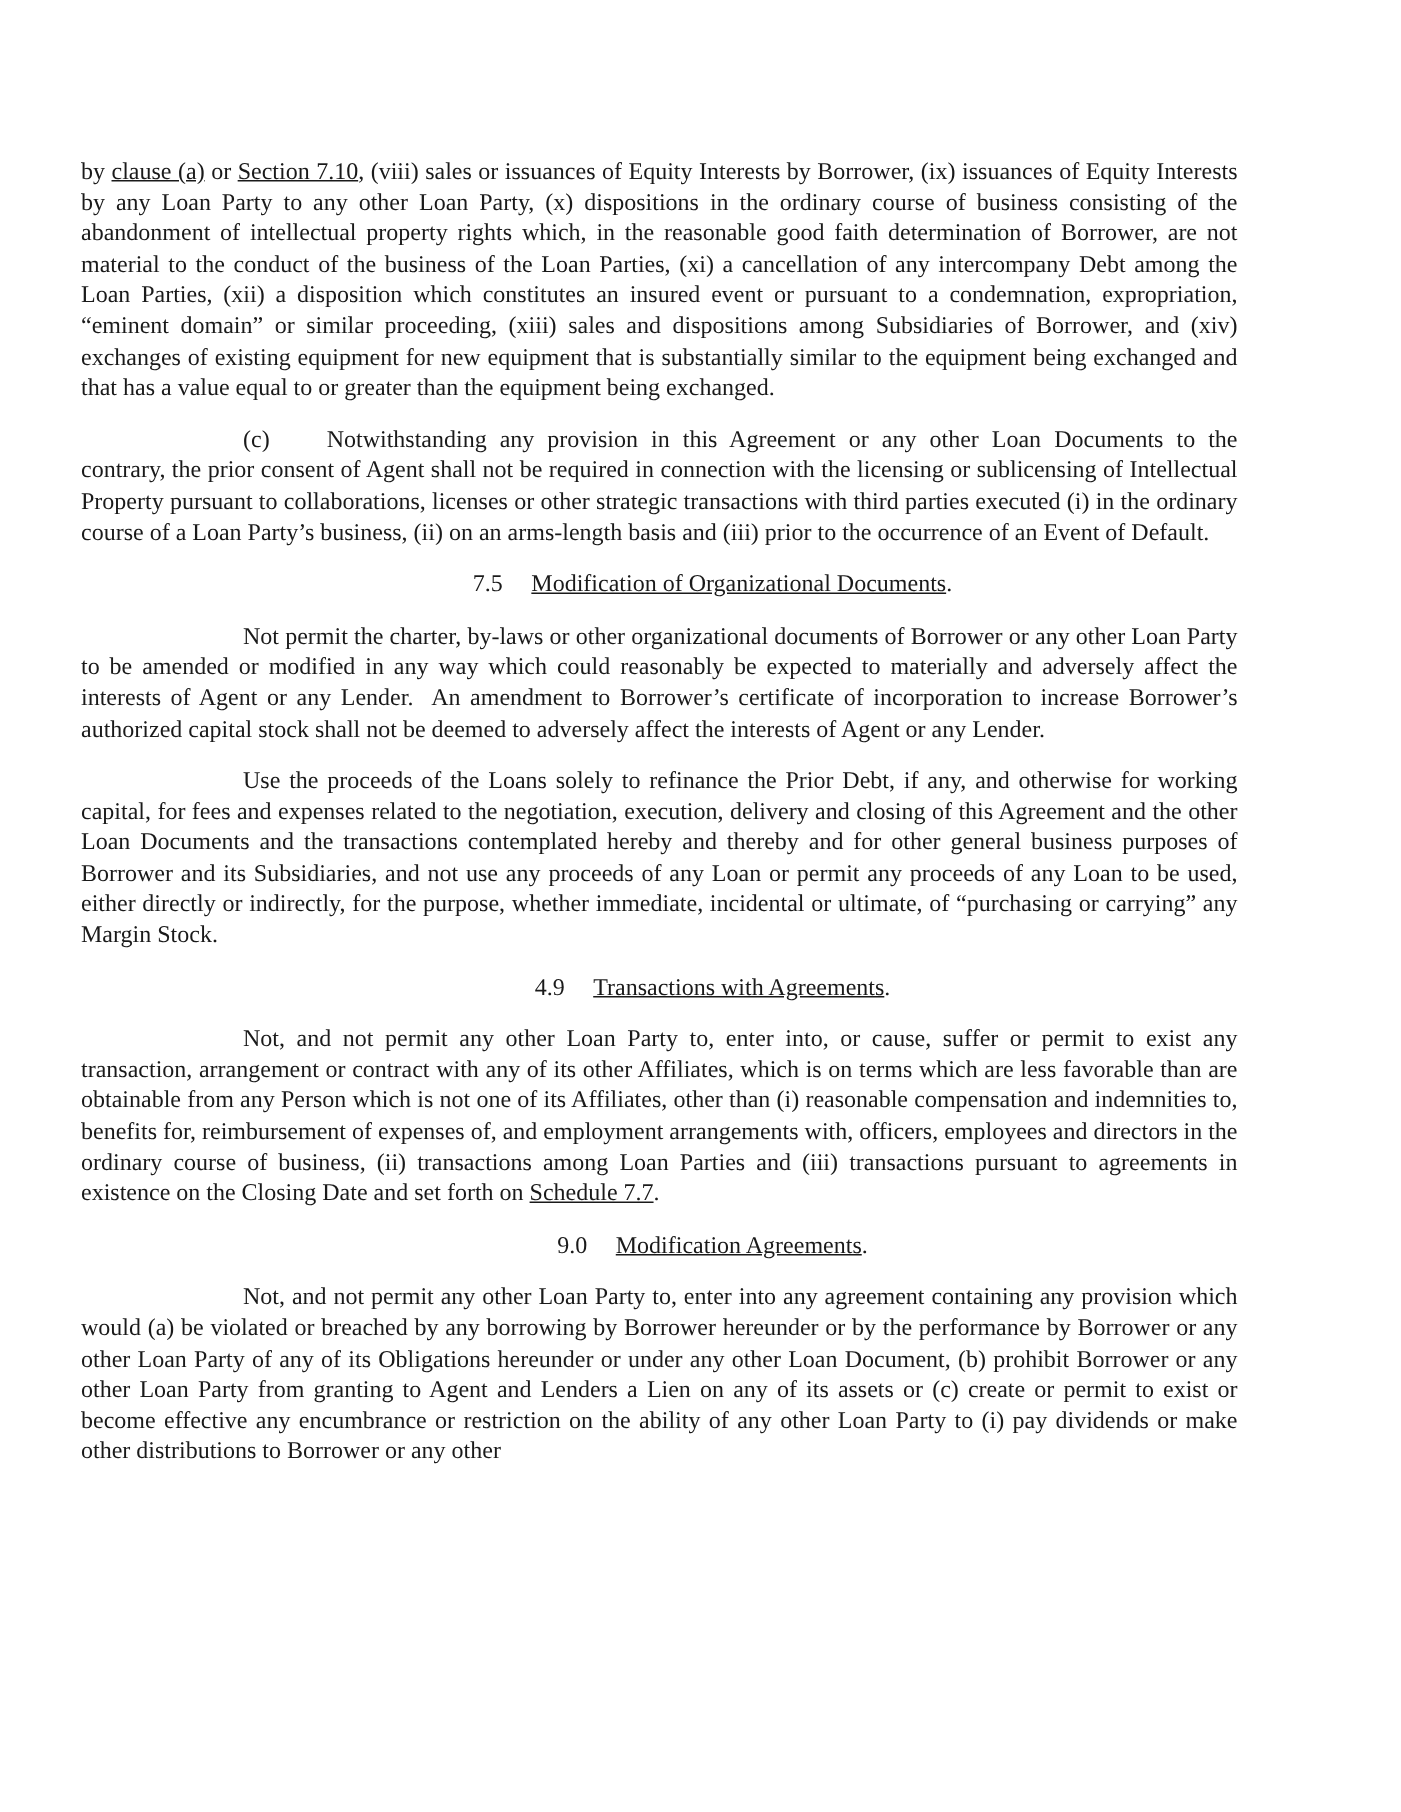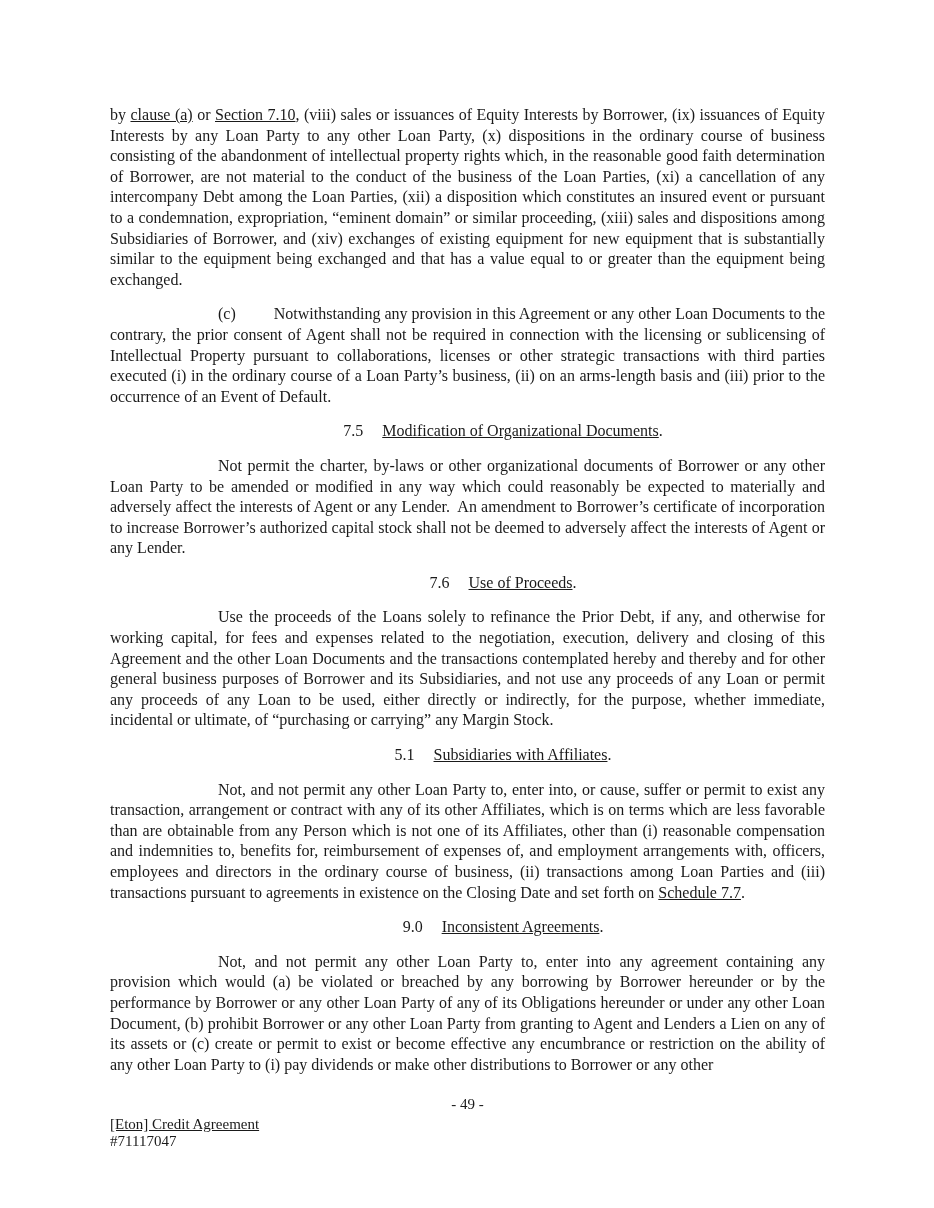"by clause (a) or Section" .page { padding: 105px 109px 0 110px -> 105px 109px 0 54px }
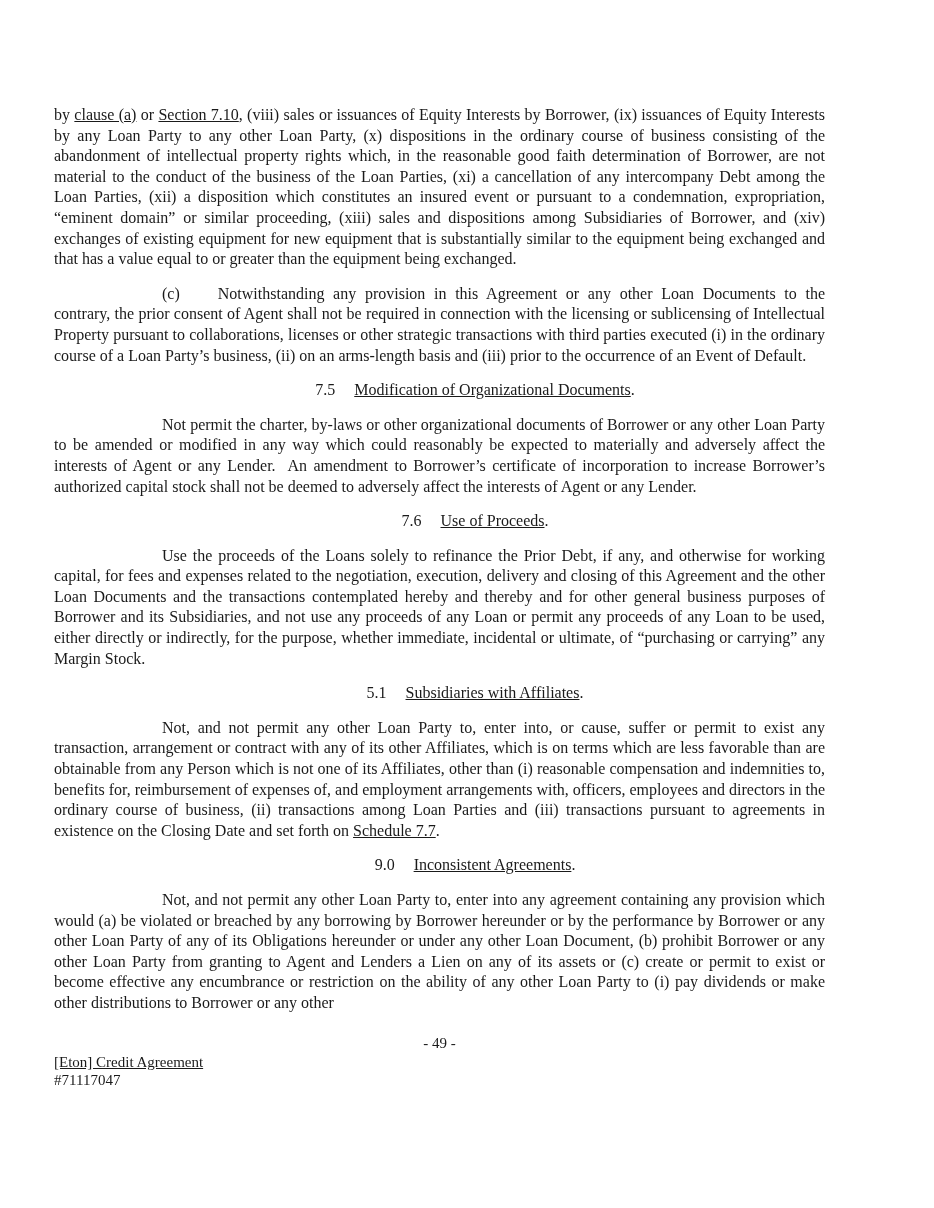"7.6 Use of Proceeds." div.heading { html: <div><span>7.6</span><span>Use of Proceeds</span><span>.</span></div> -> none }
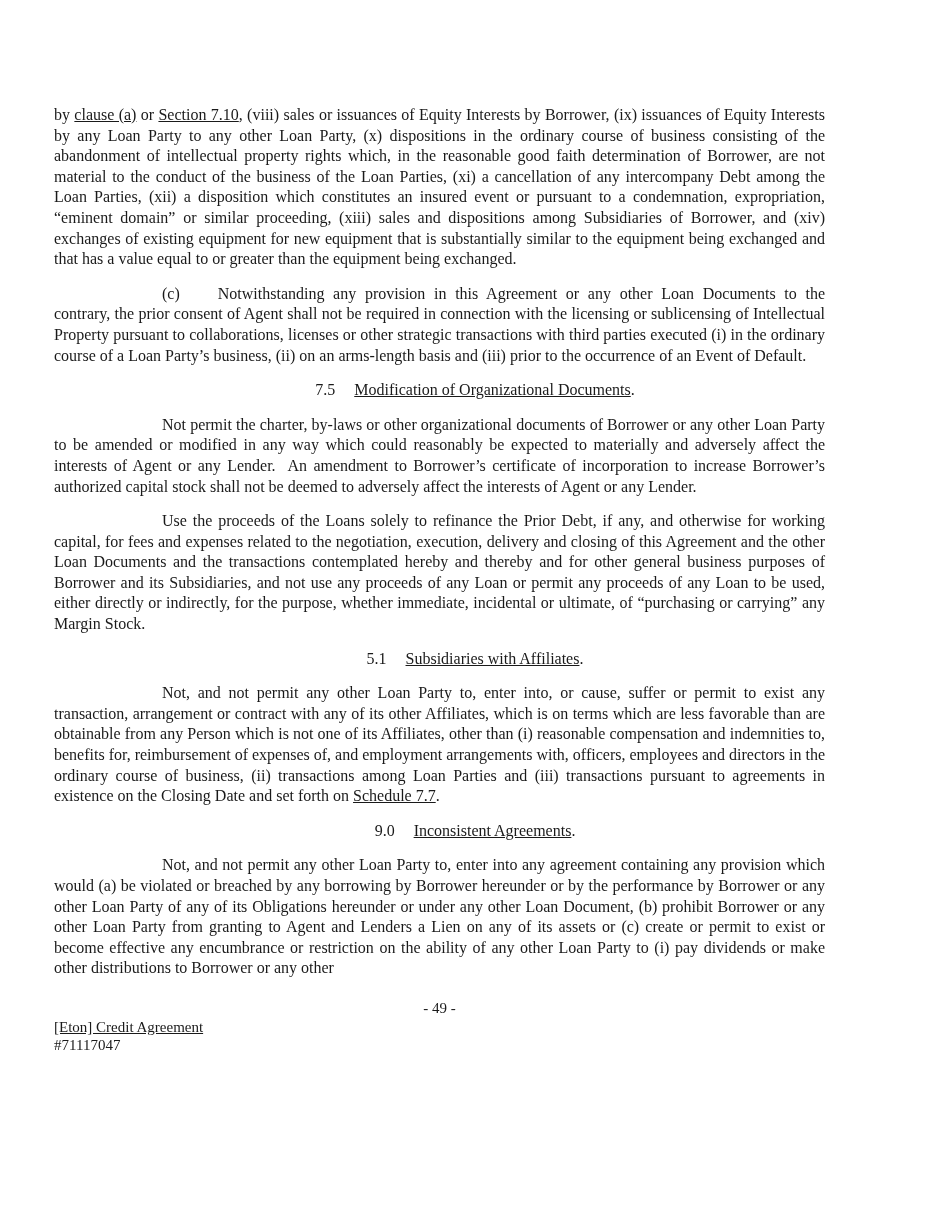"5.1" span.sec-num { text: 5.1 -> 4.9 }
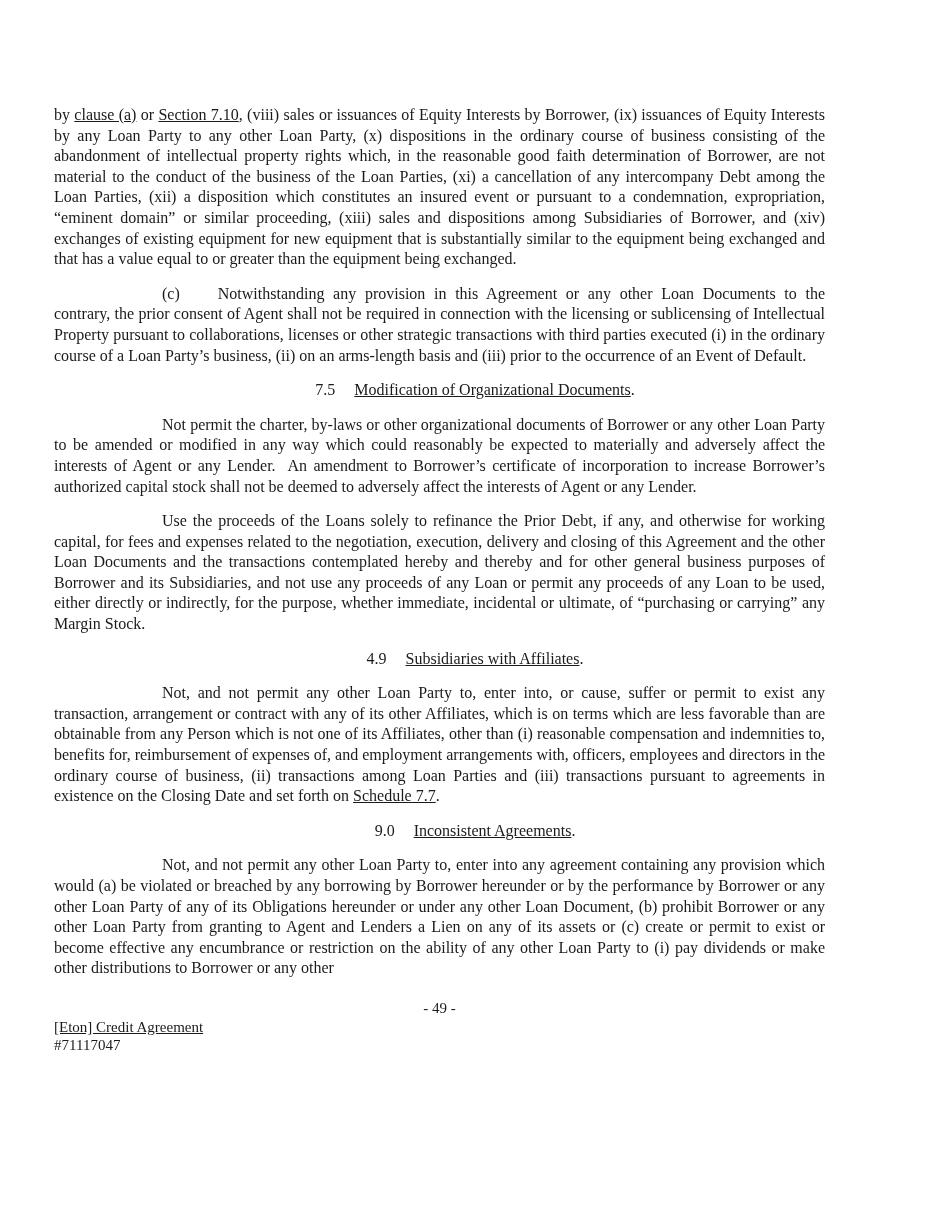"Subsidiaries with Affiliates" span.u { text: Subsidiaries with Affiliates -> Transactions with Agreements }
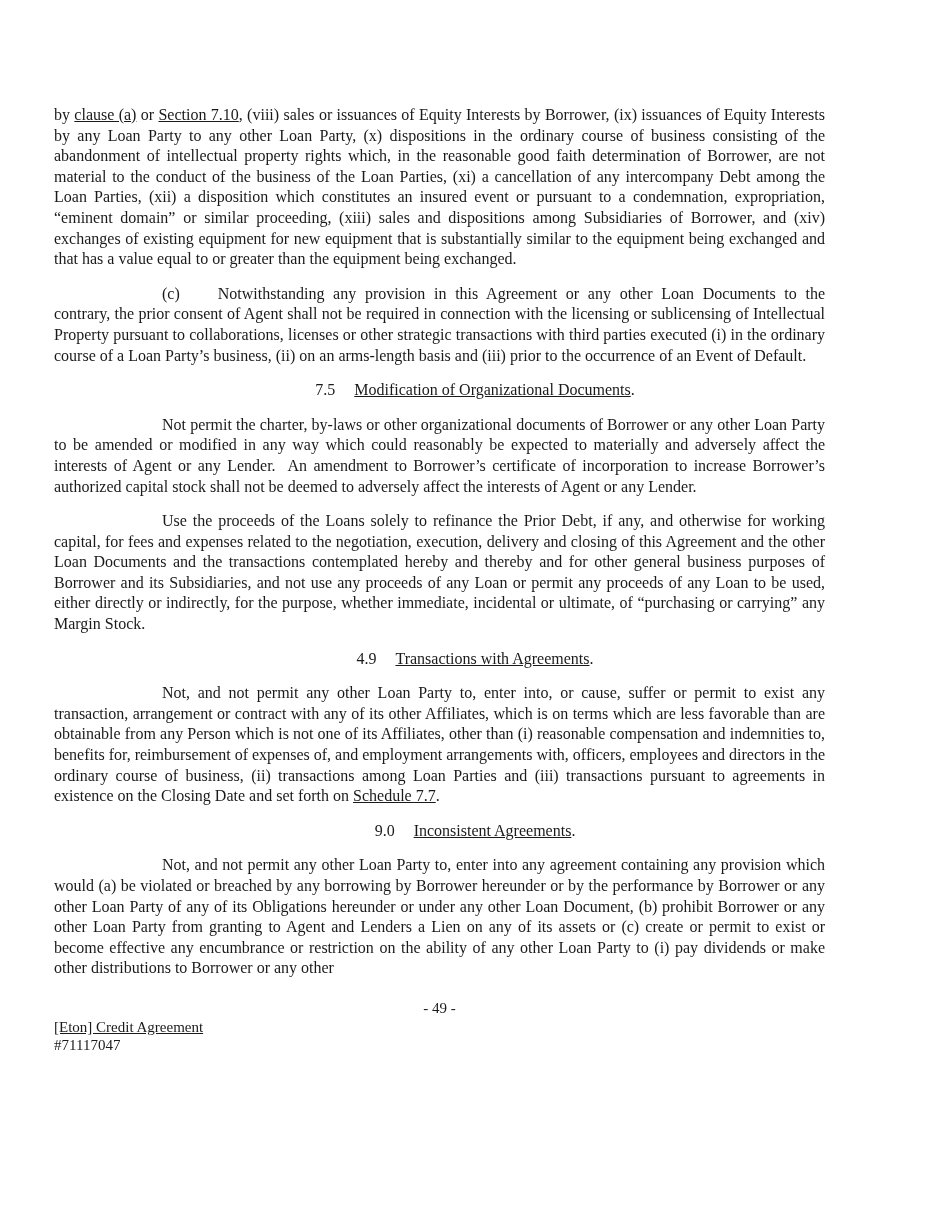"Inconsistent Agreements" span.u { text: Inconsistent -> Modification }
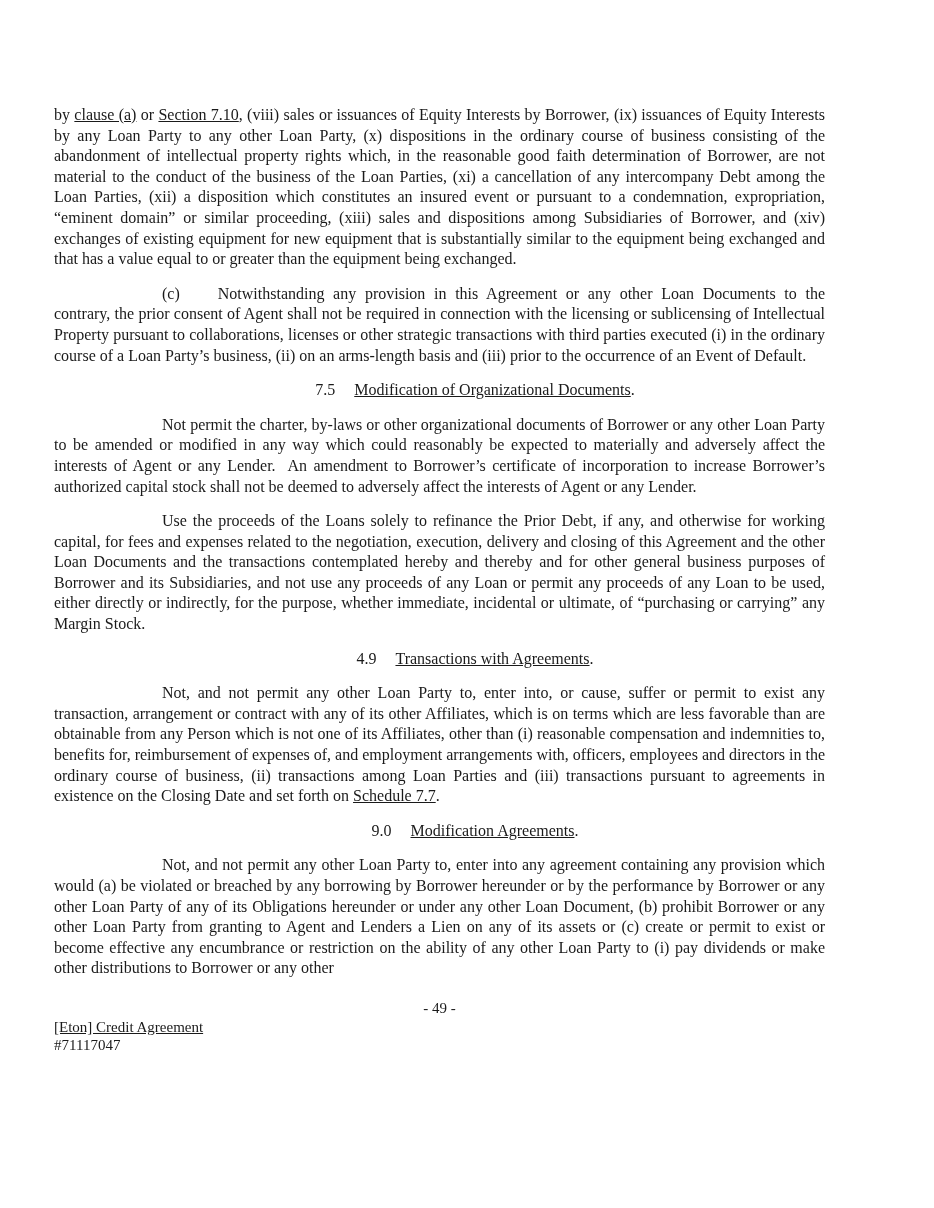"- 49 -" div.footer { html: <div> <div>- 49 -</div> <div>[Eton] Credit Agreement</div> <div>#71117047</div> </div> -> none }
